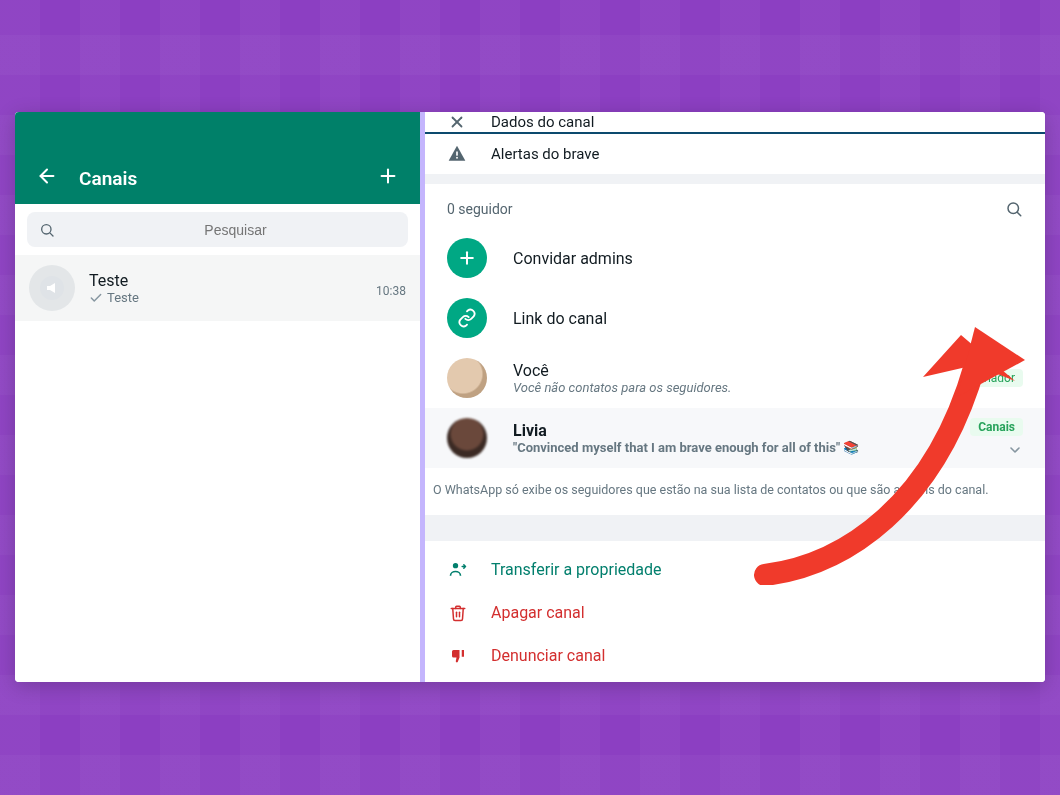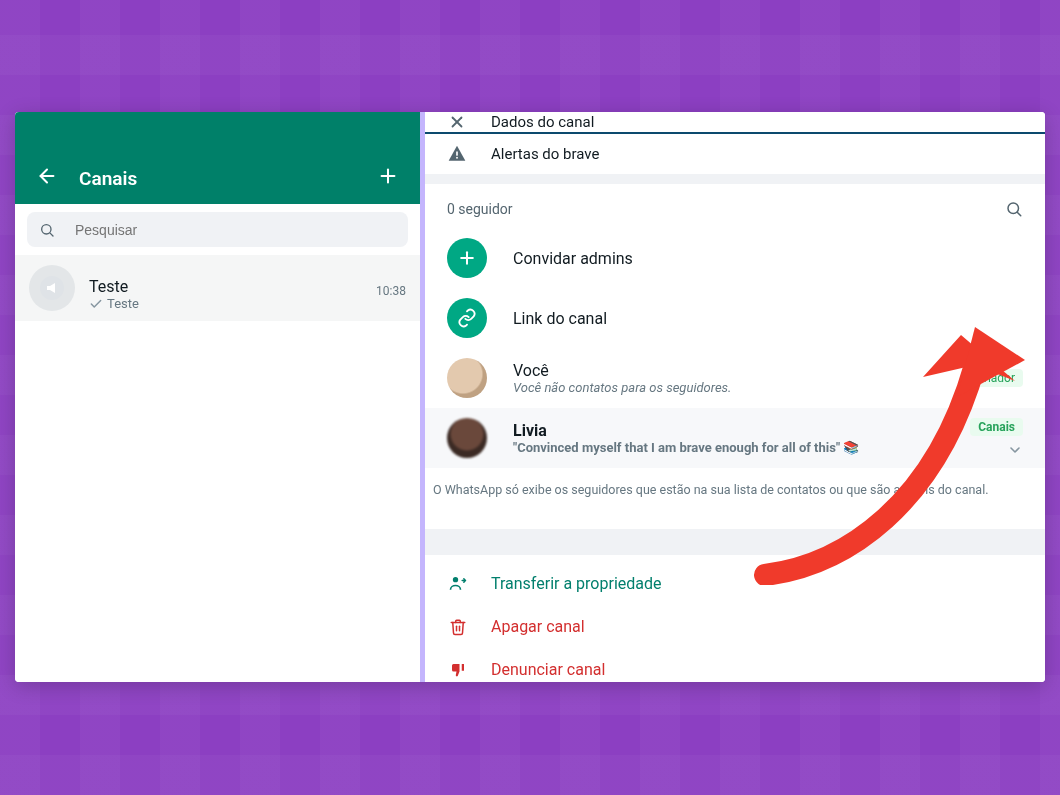"0 seguidor" .followers-section { padding-bottom: 18px -> 4px }
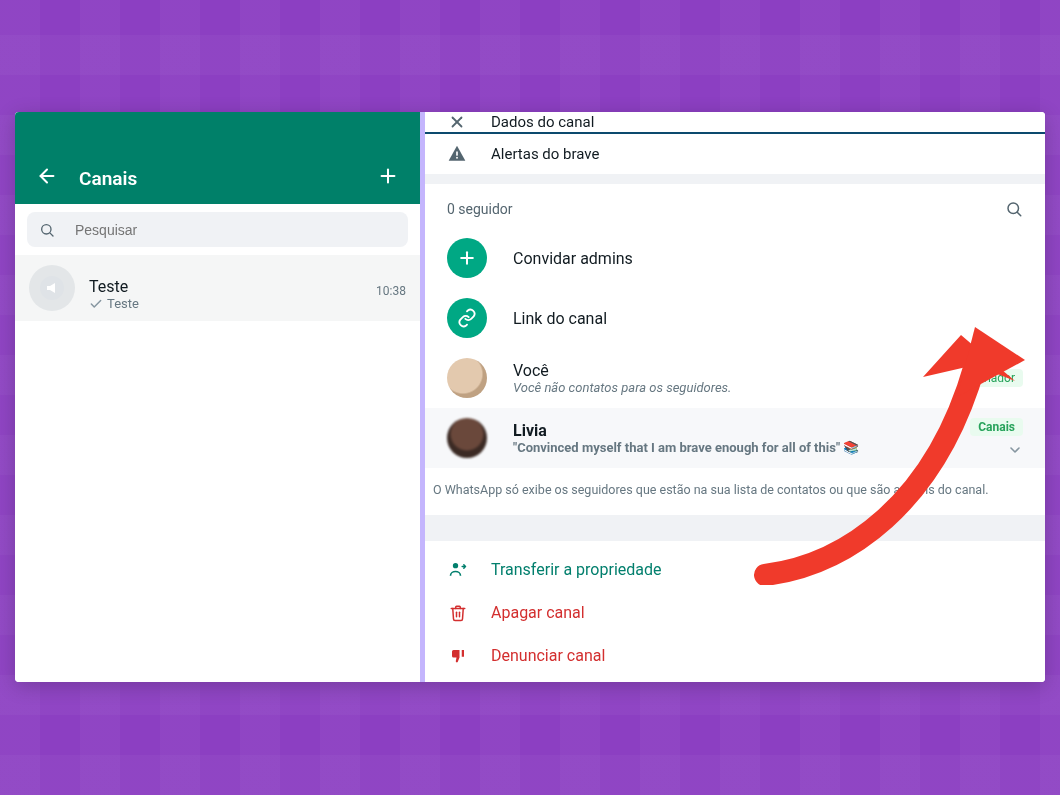"Pesquisar" .search-box input { text-align: none -> center }
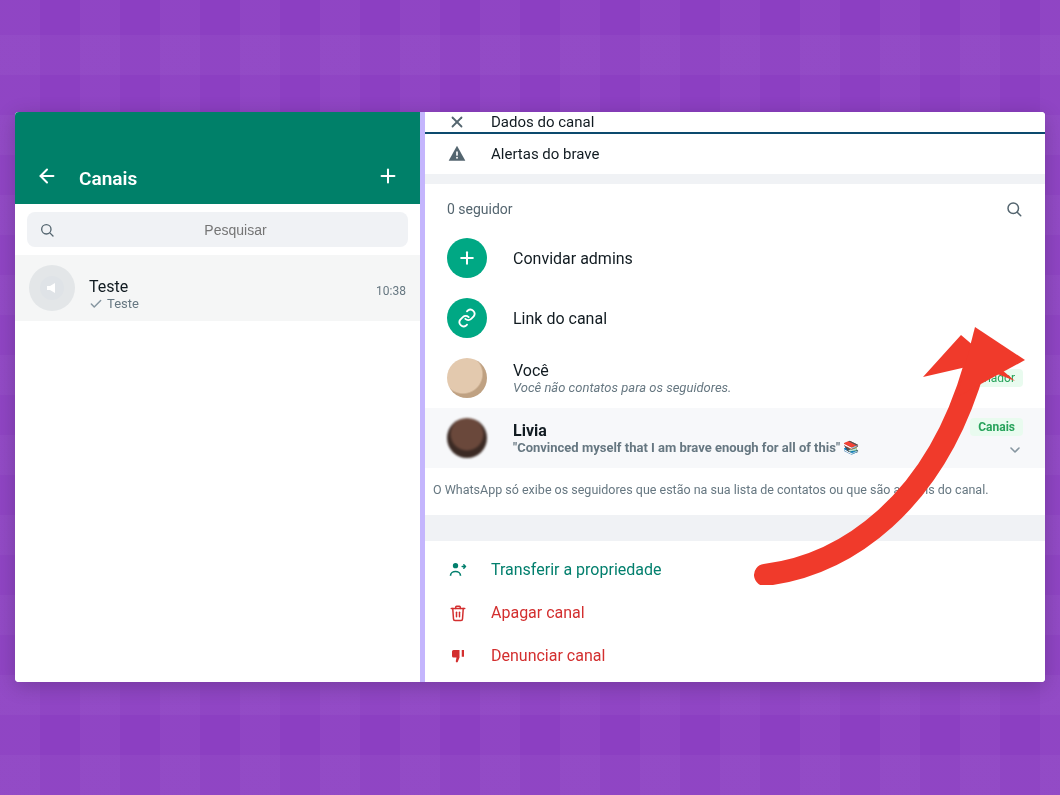"Teste" .channel-item { align-items: flex-end -> center }
